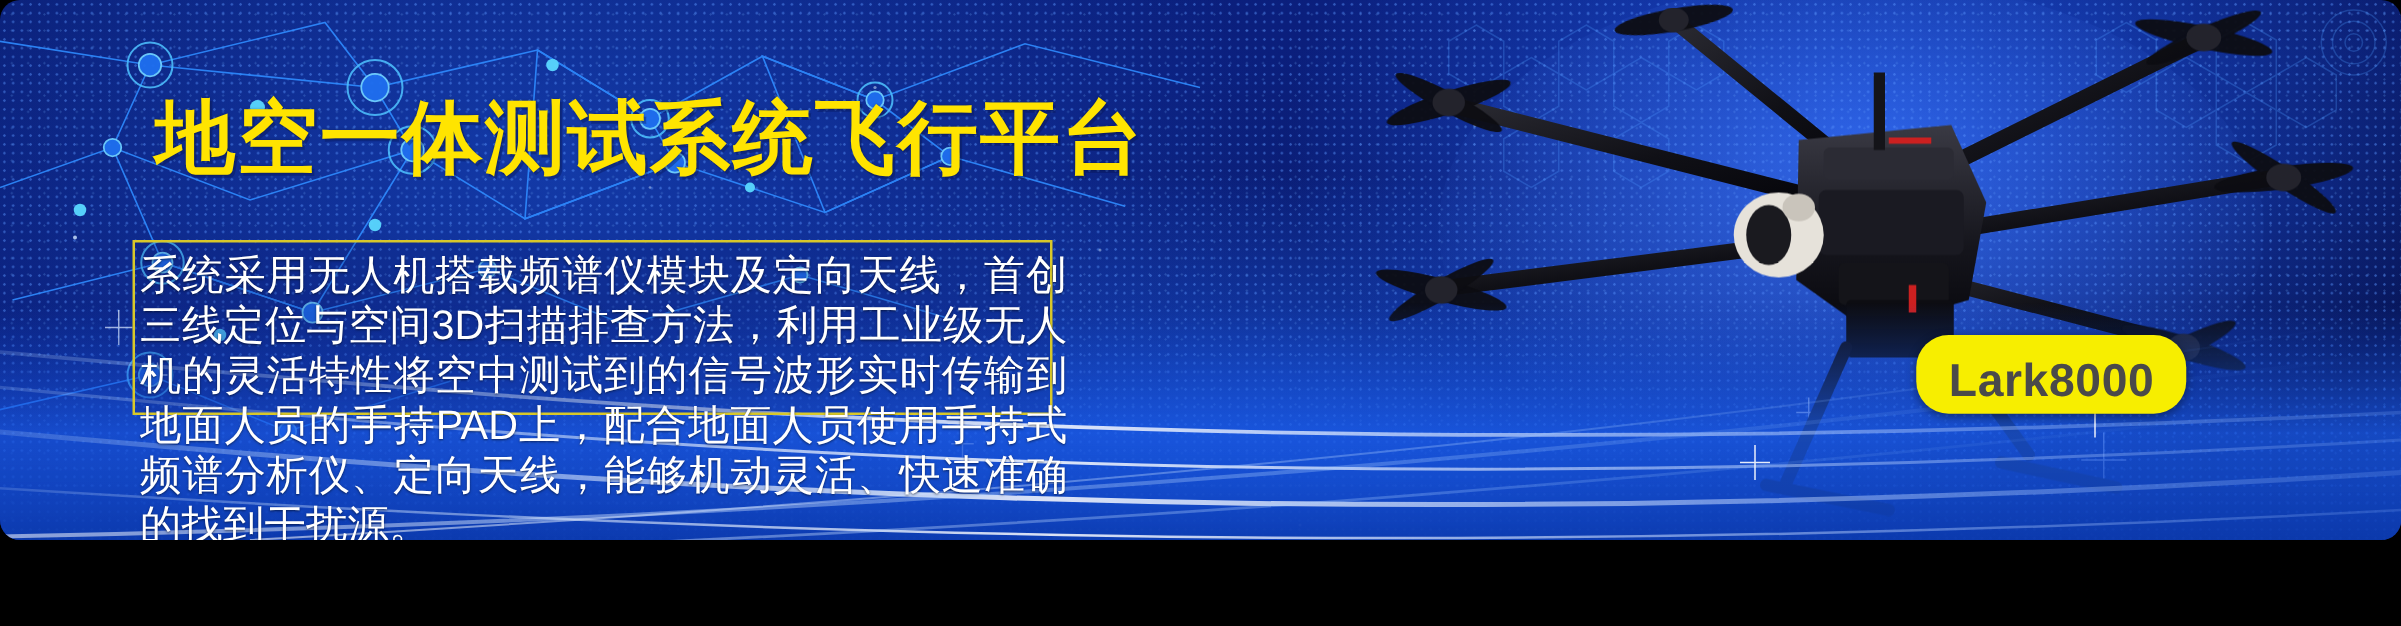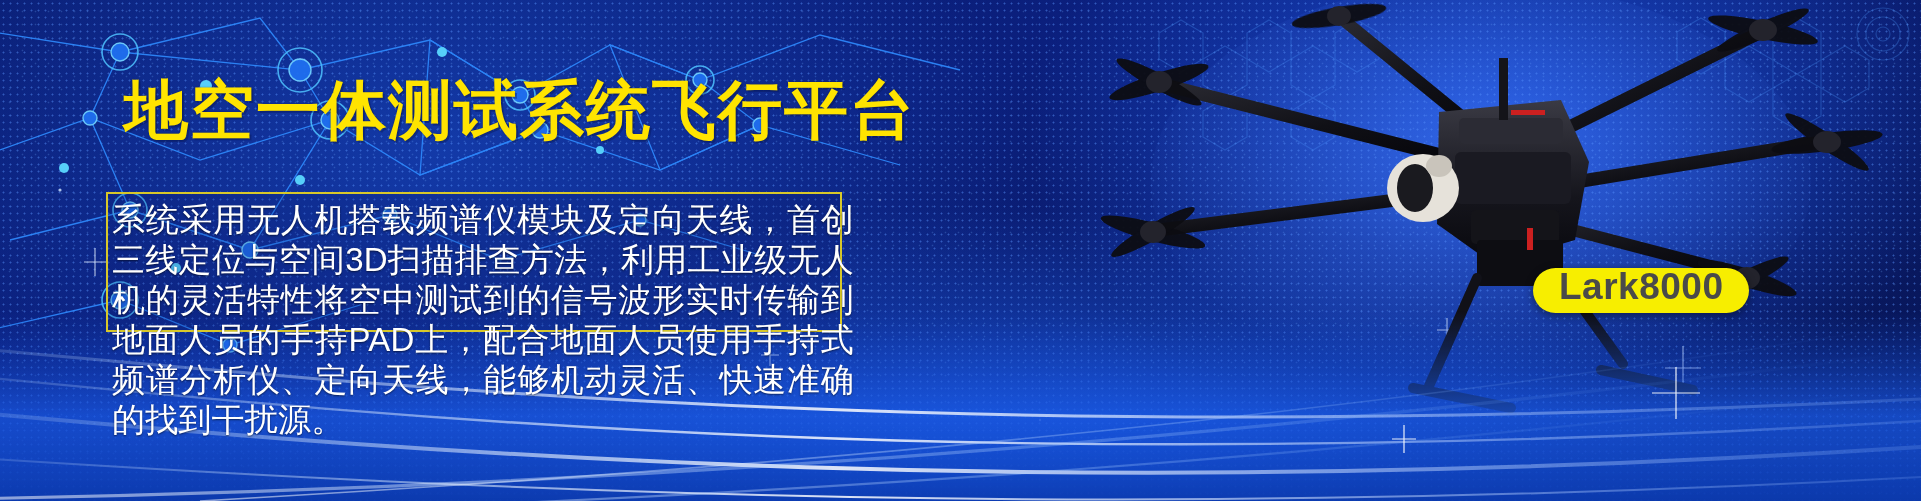"地空一体测试系统飞行平台" .banner { border-radius: none -> 16px; height: 501px -> 432px }
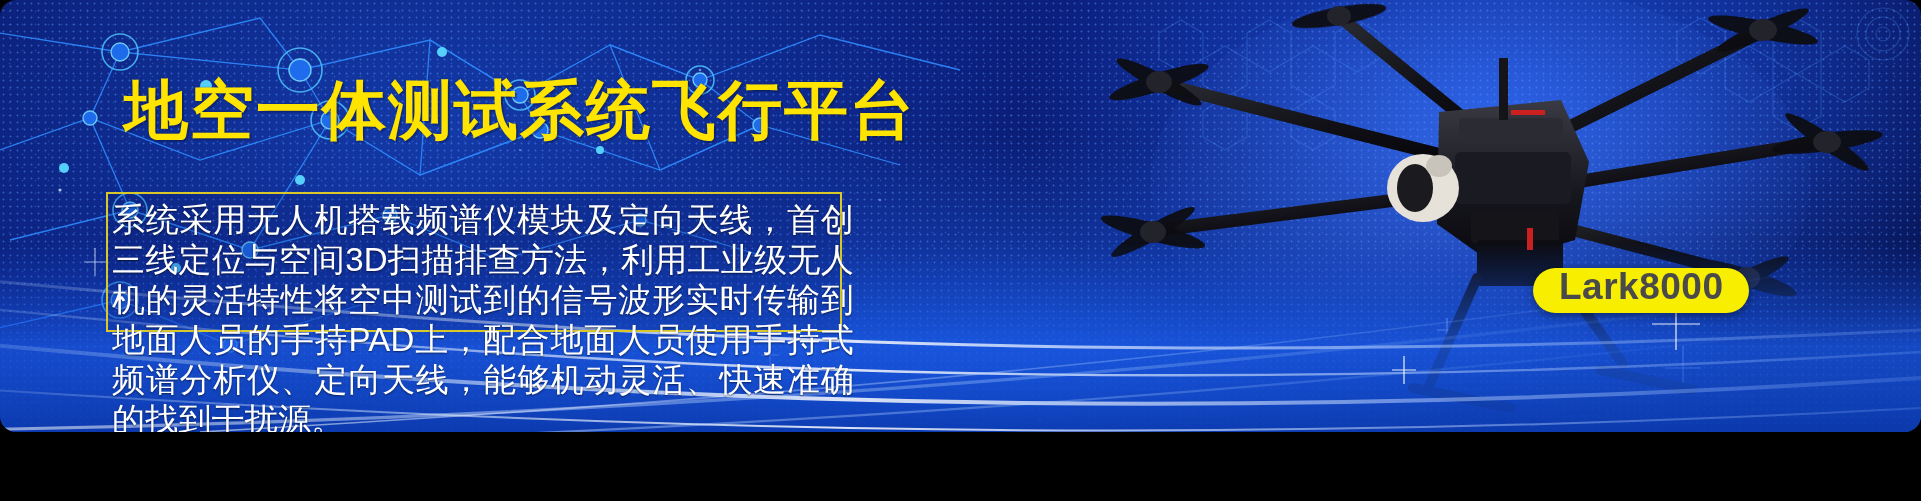"Lark8000" .badge { padding: 0 26px 8px 26px -> 18px 26px 8px 26px }
